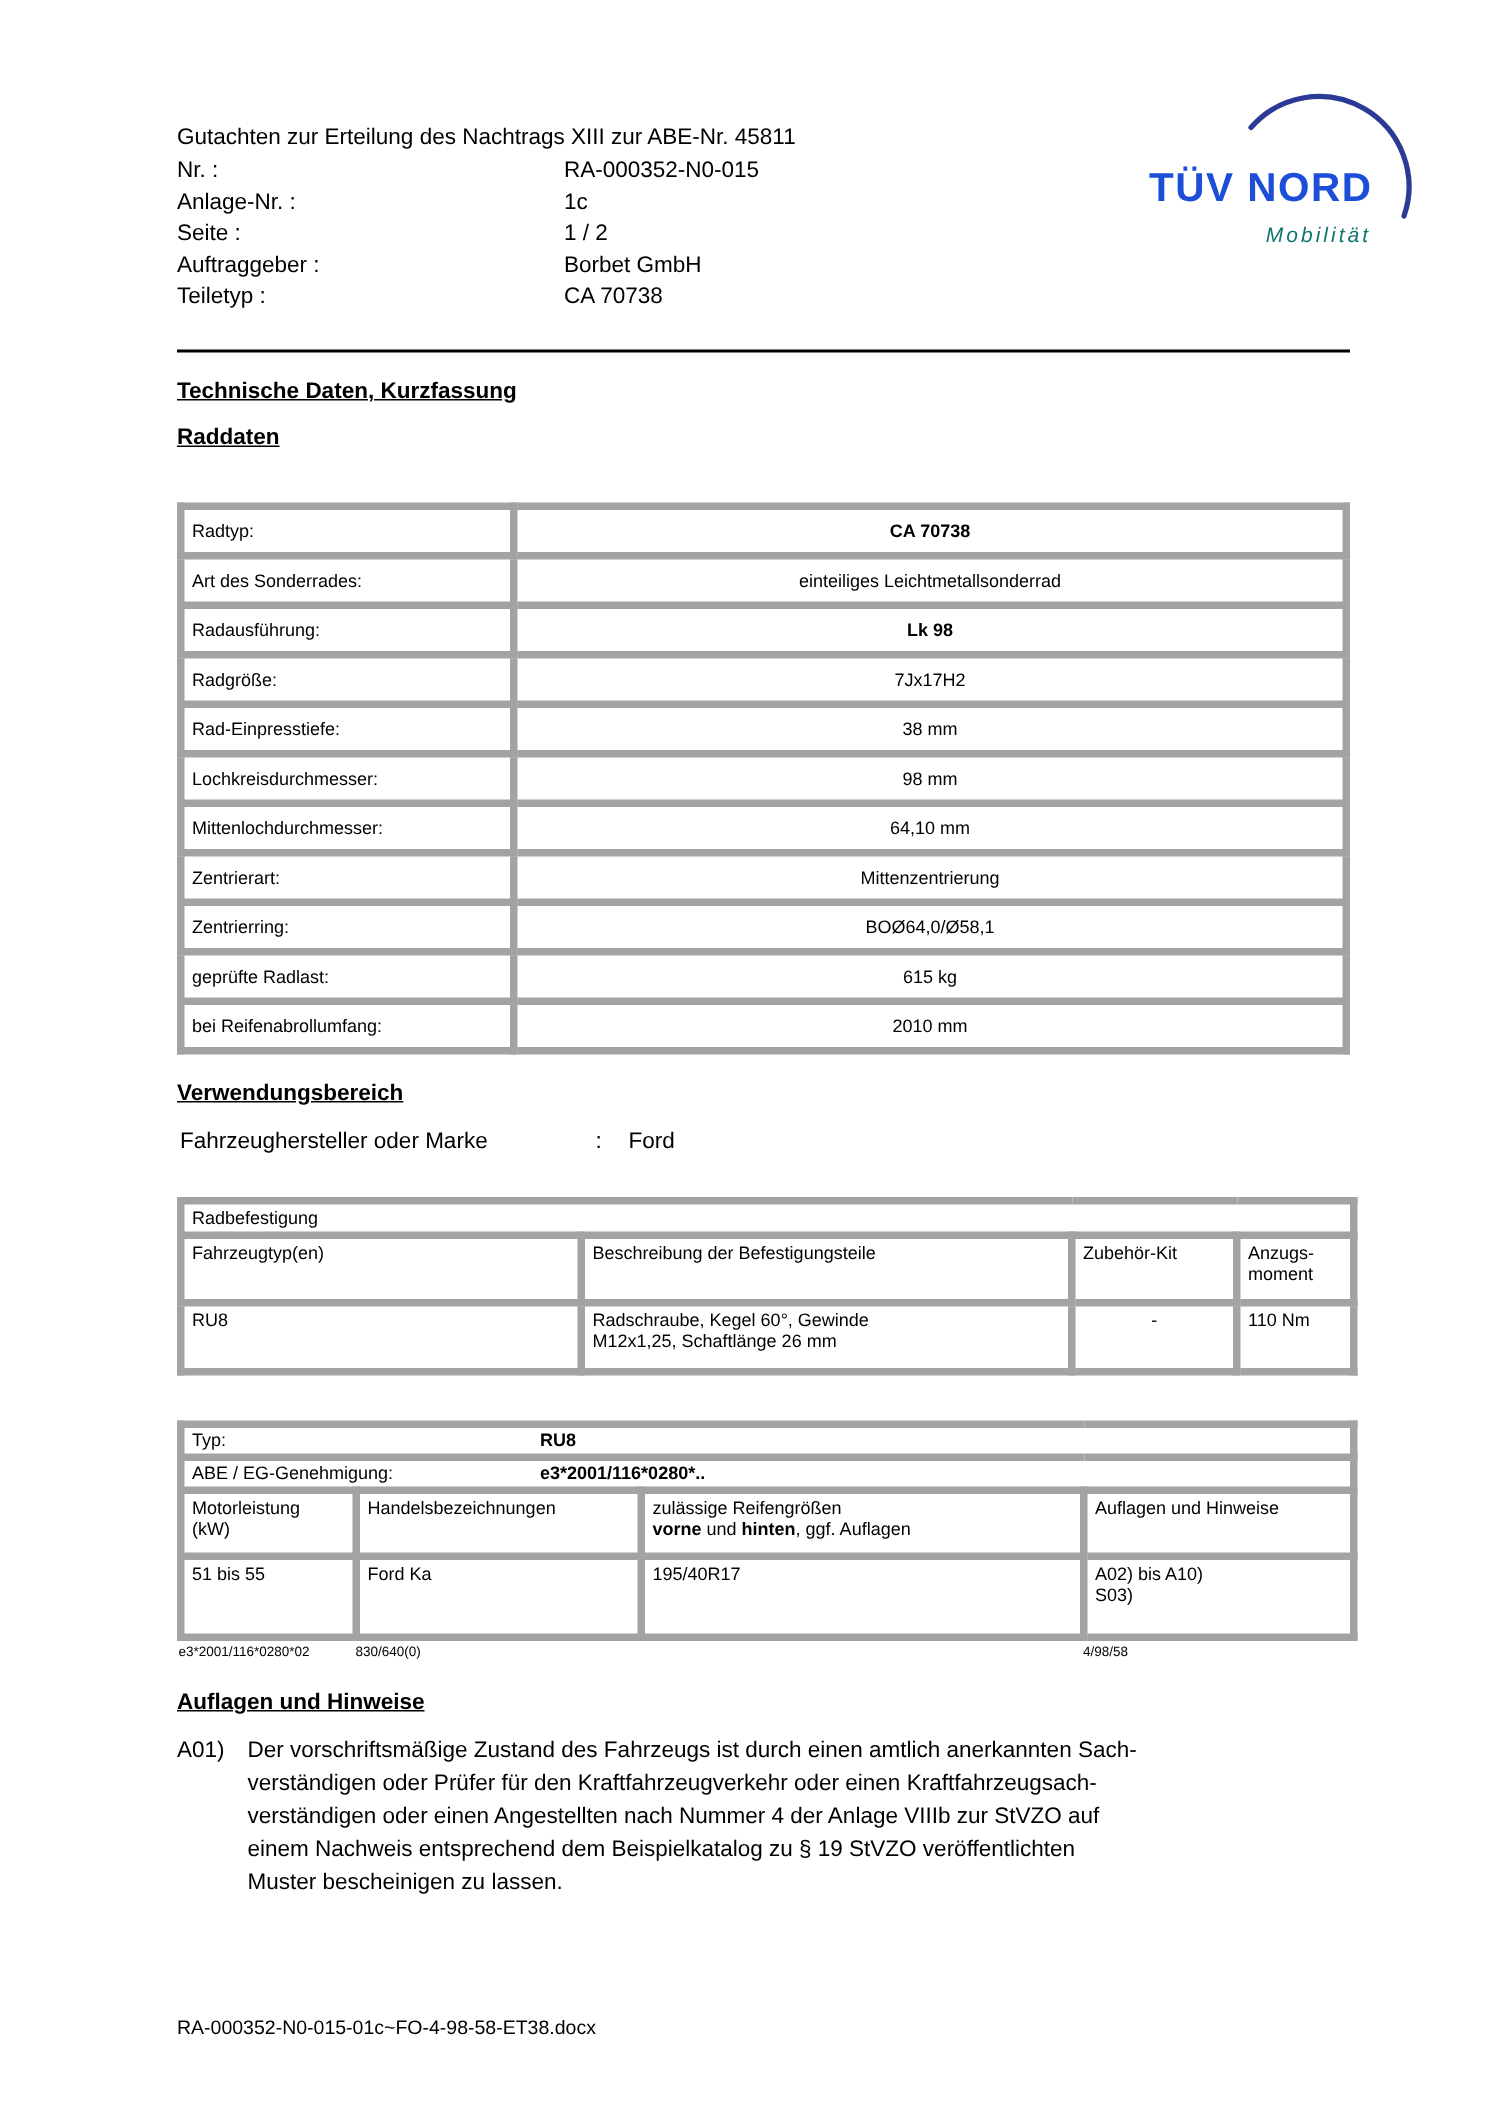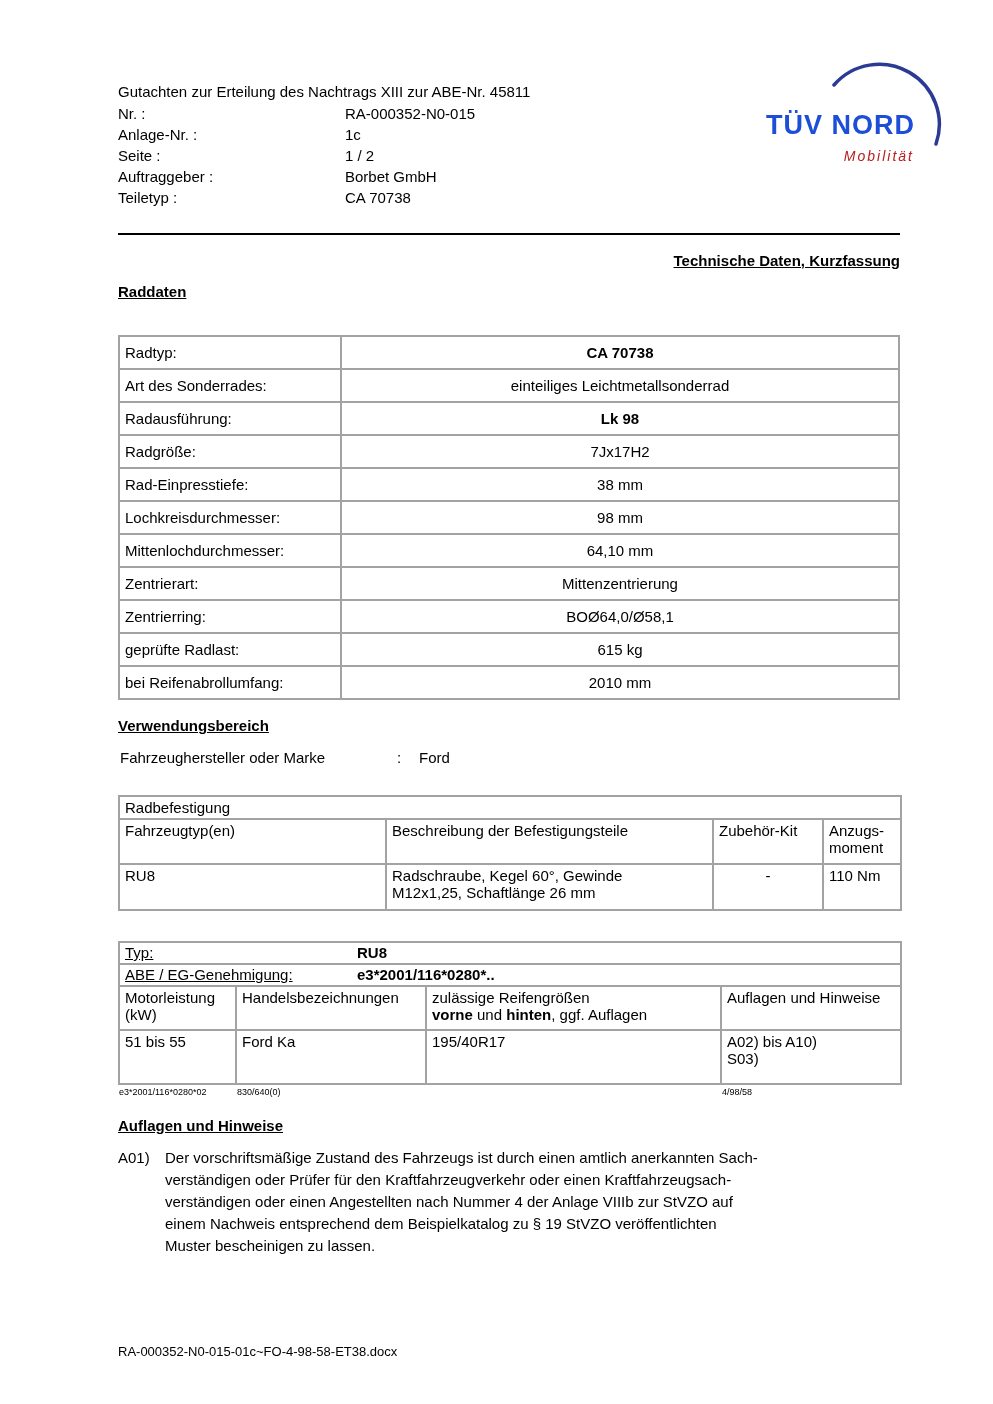"Nr. :" .field-row { gap: none -> 31px }
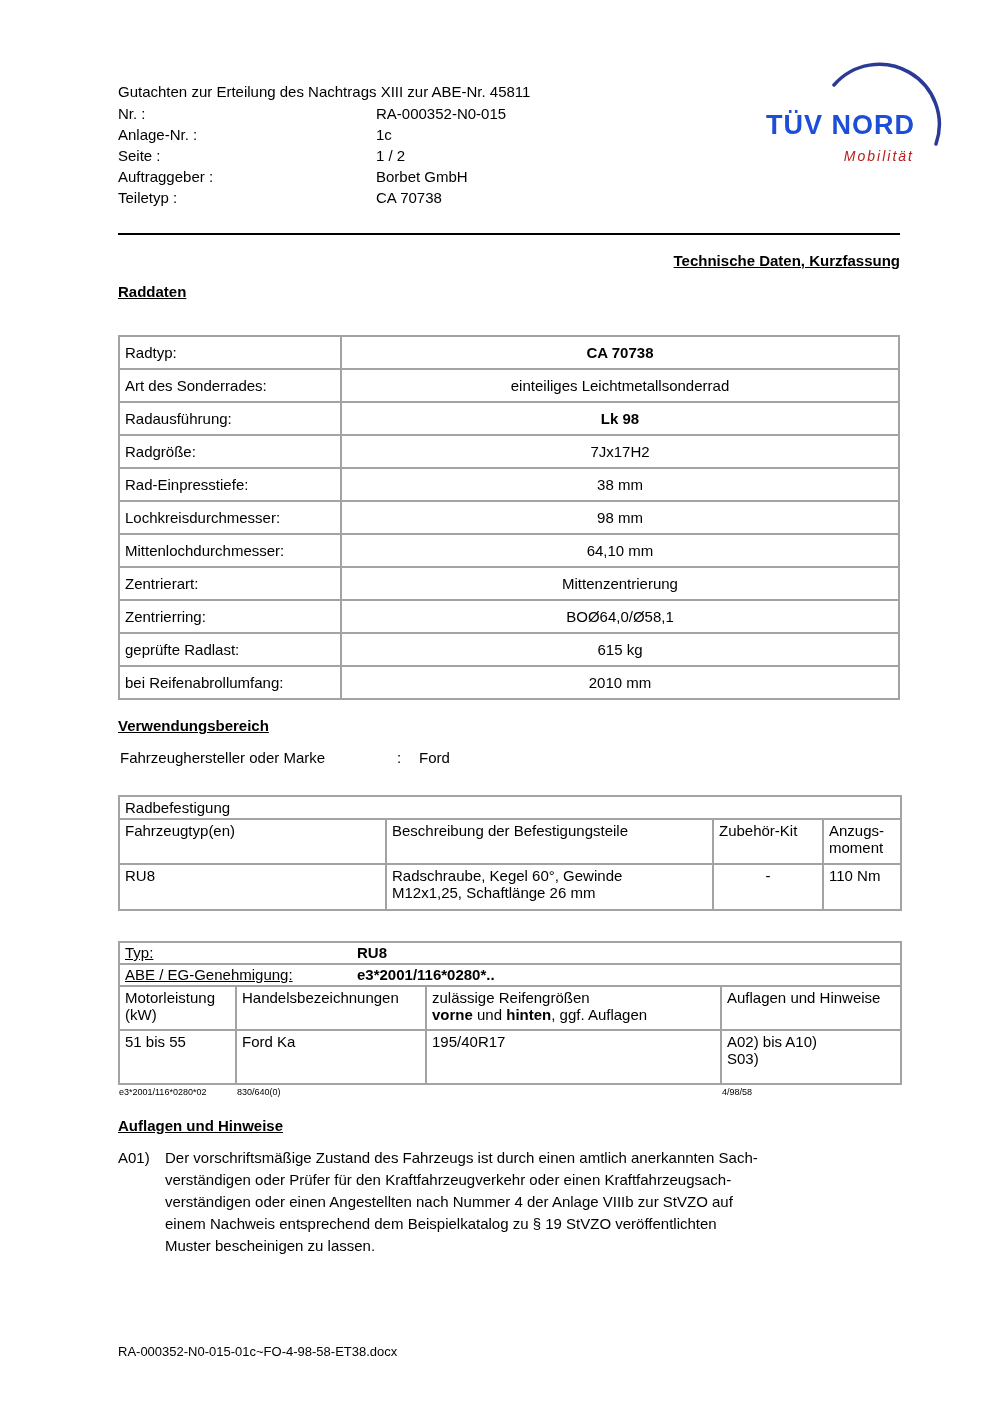"Mobilität" .logo-sub { color: #b91c1c -> #0f766e }
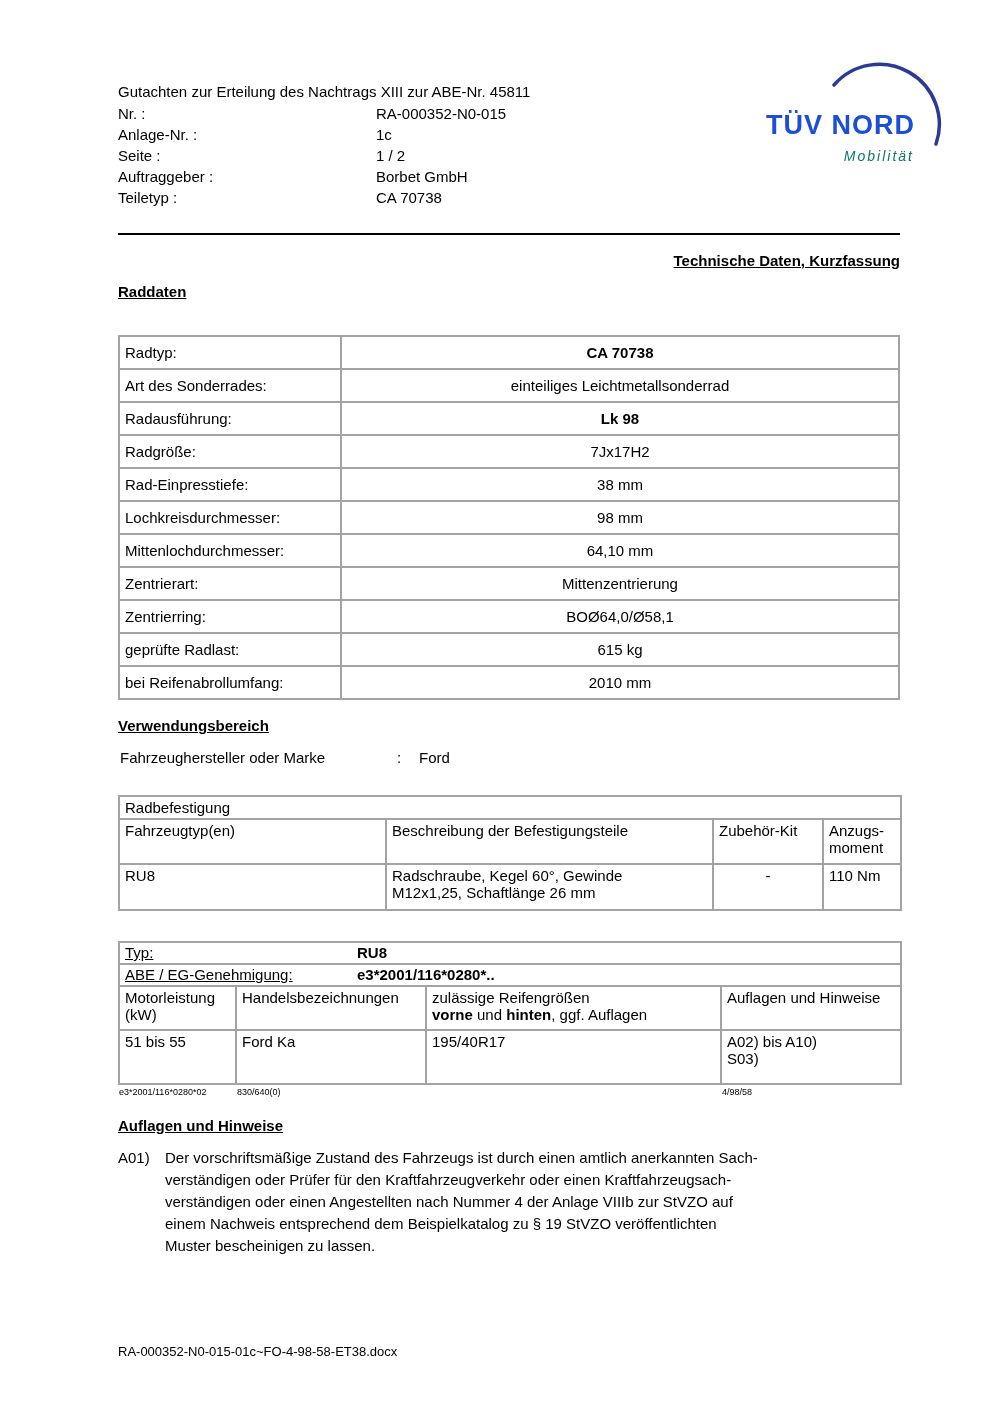"Technische Daten, Kurzfassung" .h-technical { text-align: right -> none }
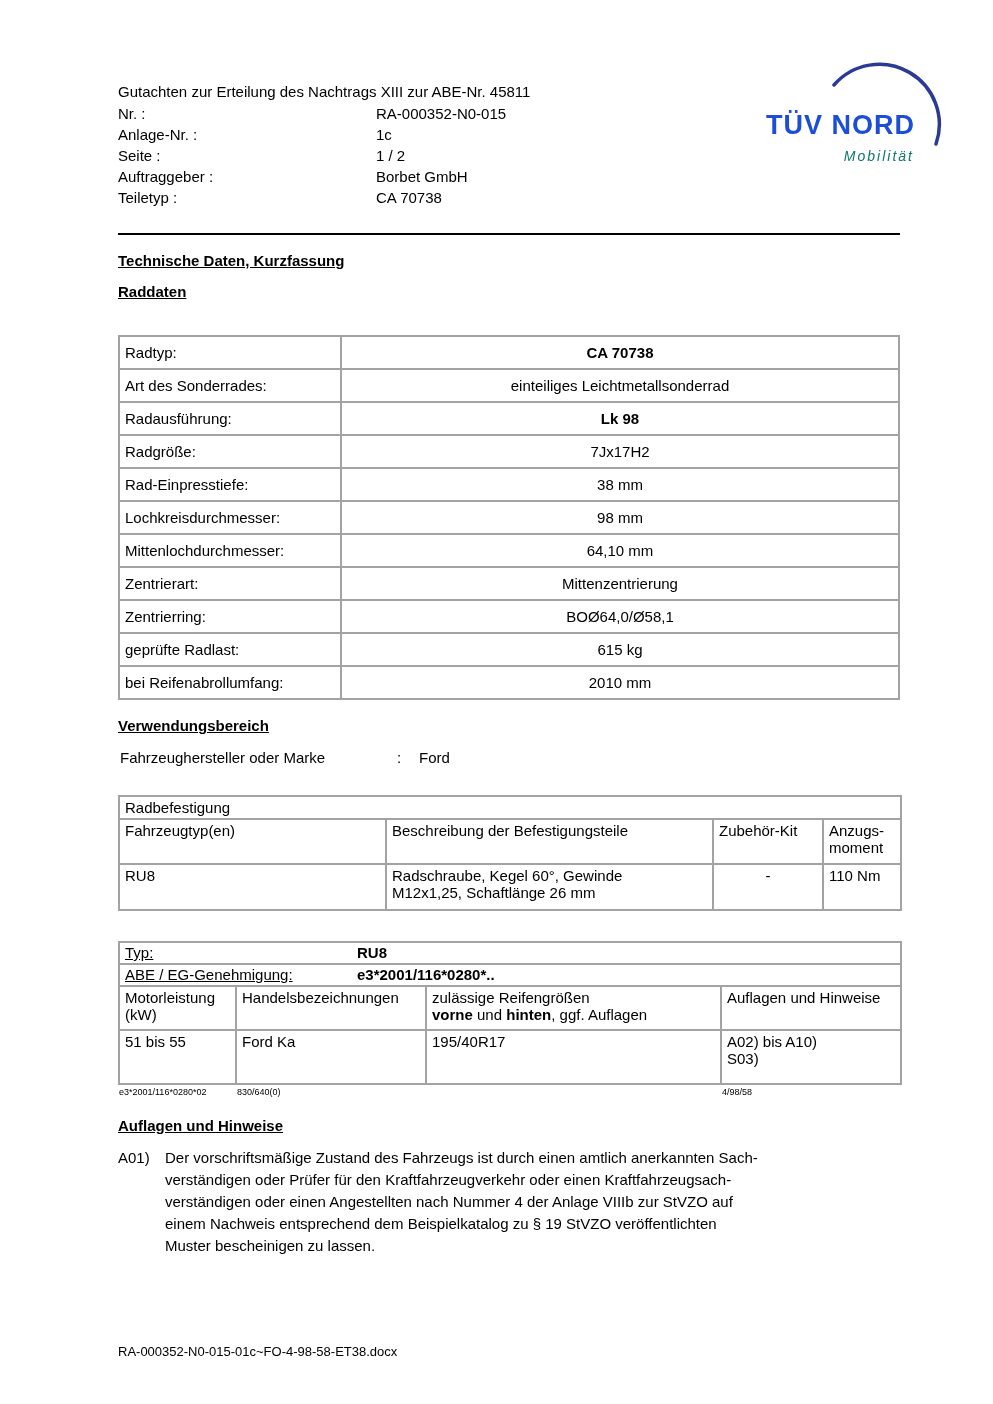"Radtyp:" td { border: 2px solid #a3a3a3 -> 5px solid #a3a3a3; font-size: 15px -> 12px }
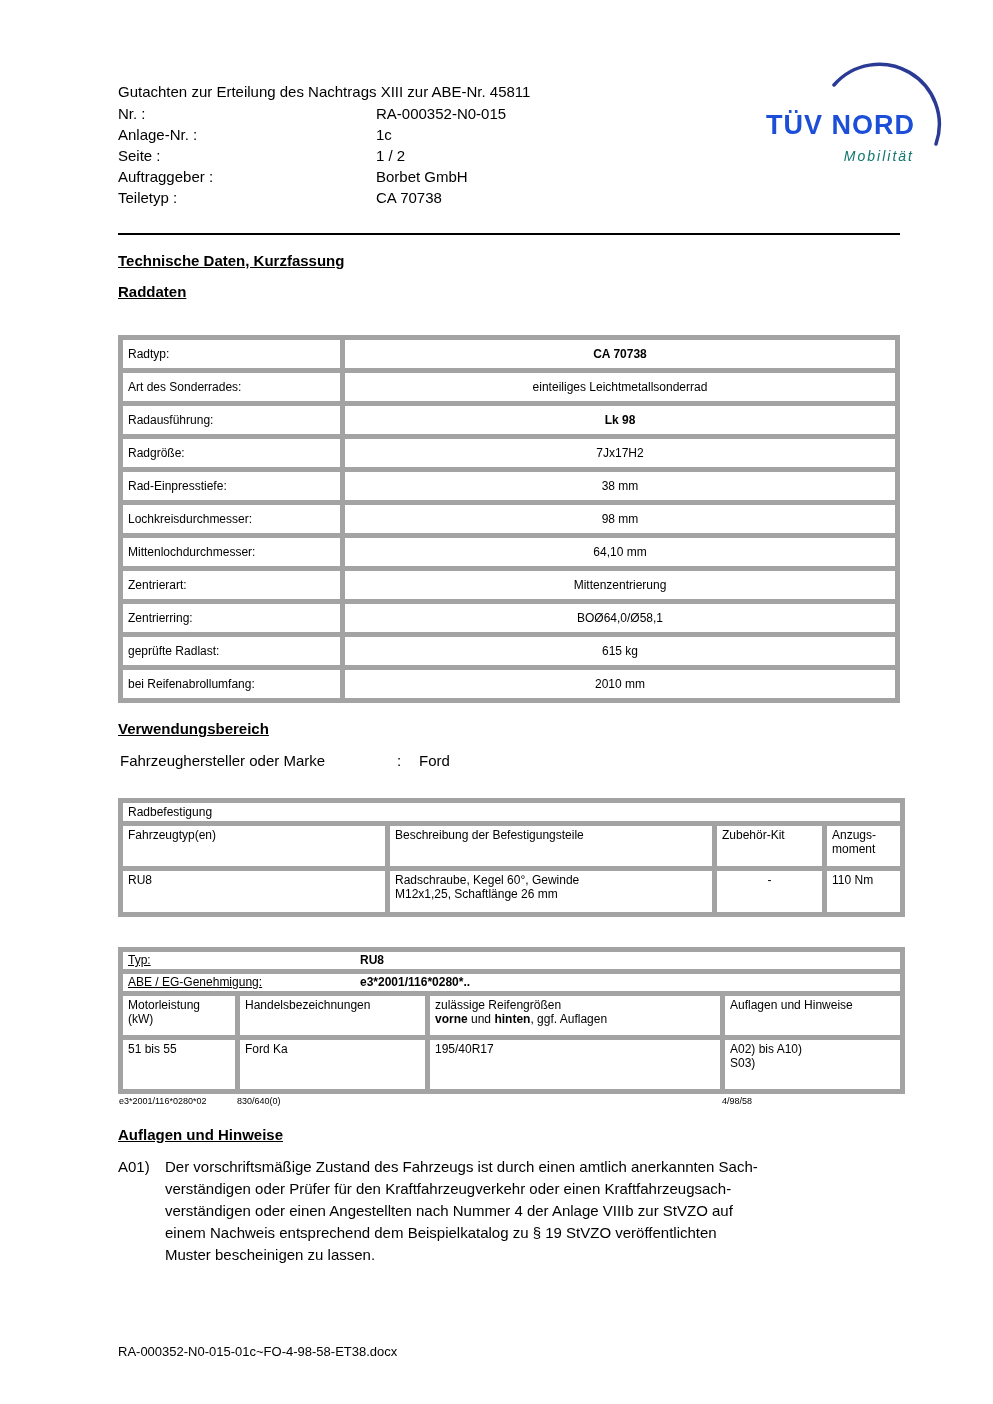"Typ:" .kv-label { text-decoration: underline -> none }
